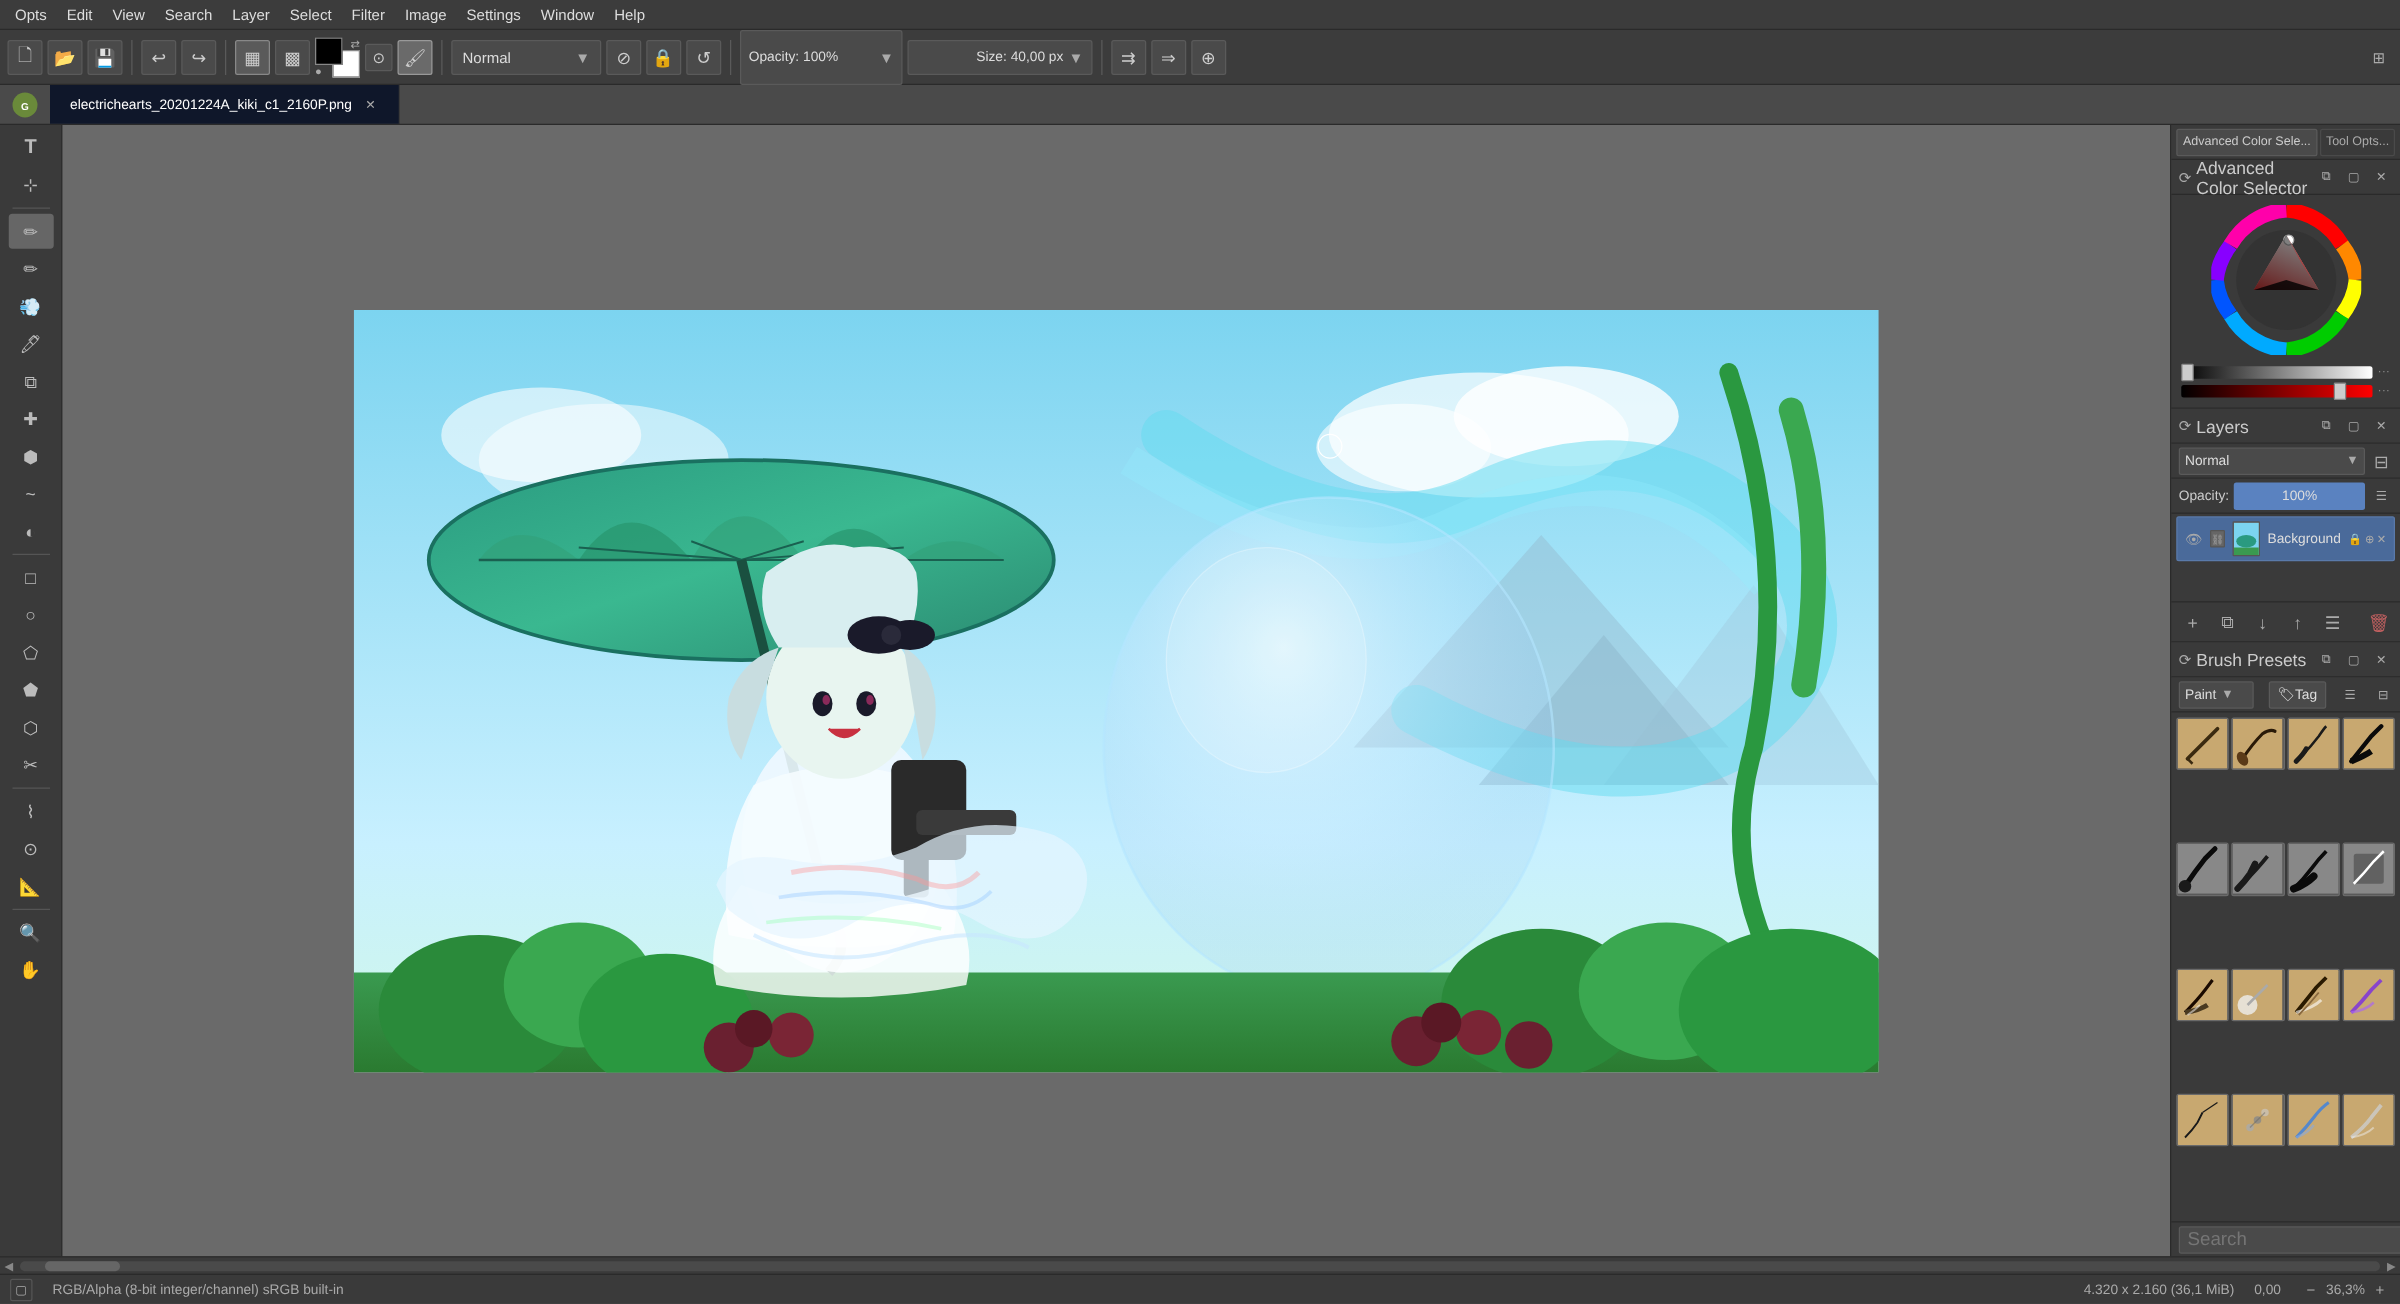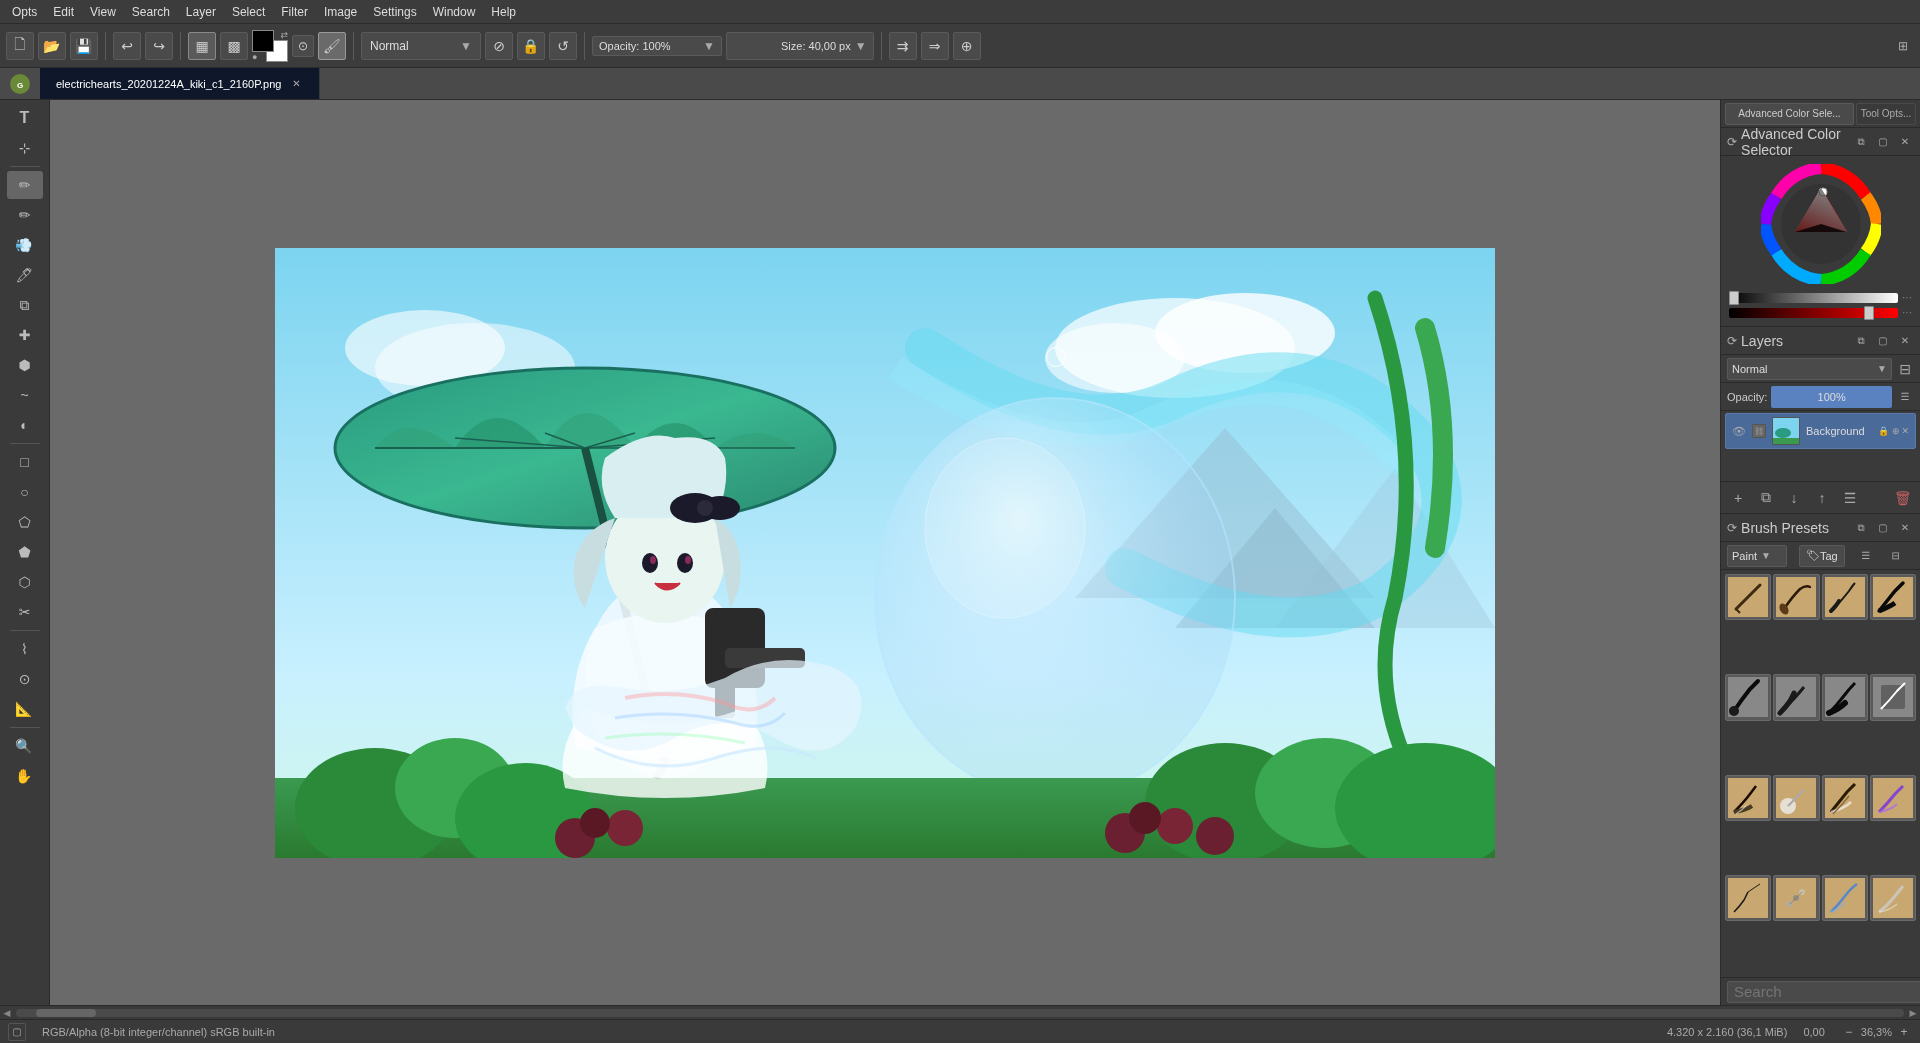"Opacity: 100%" .opacity-control { height: 20px -> 44px }
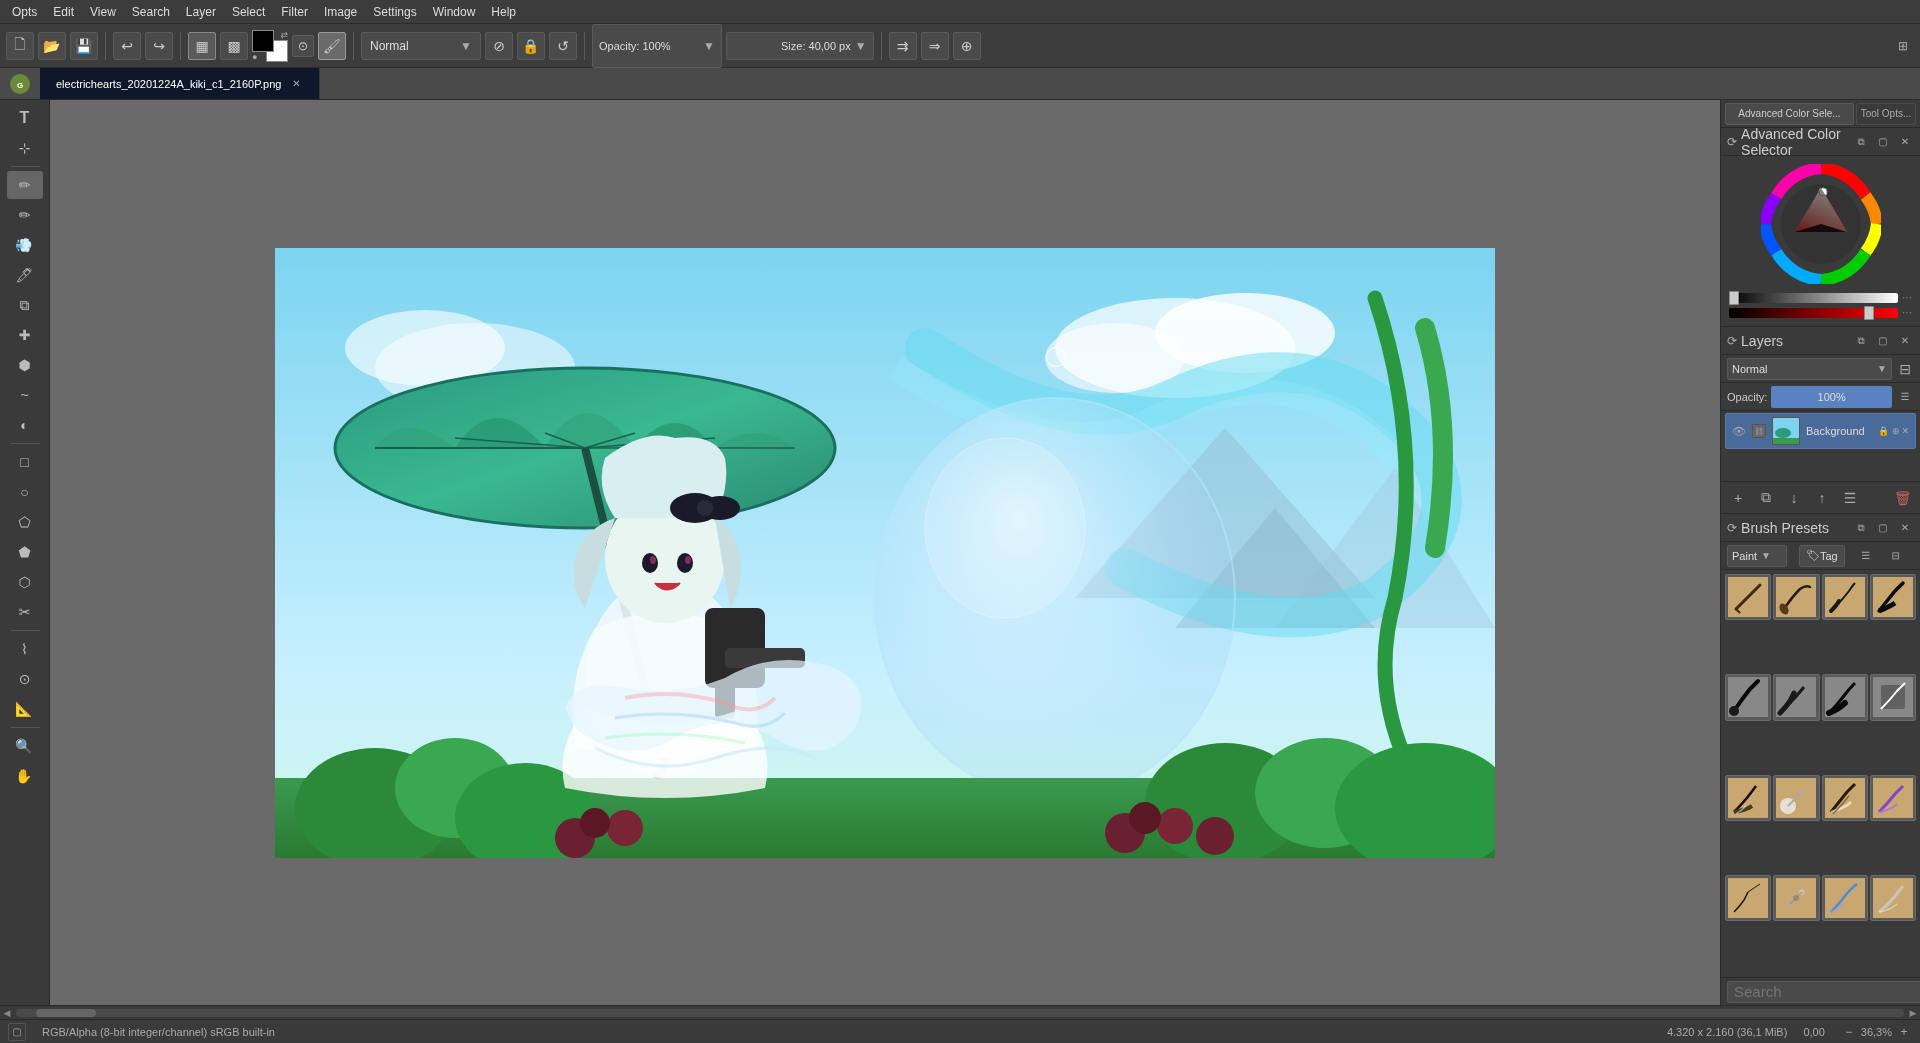"Advanced Color Sele..." #right-panel { width: 200px -> 184px }
